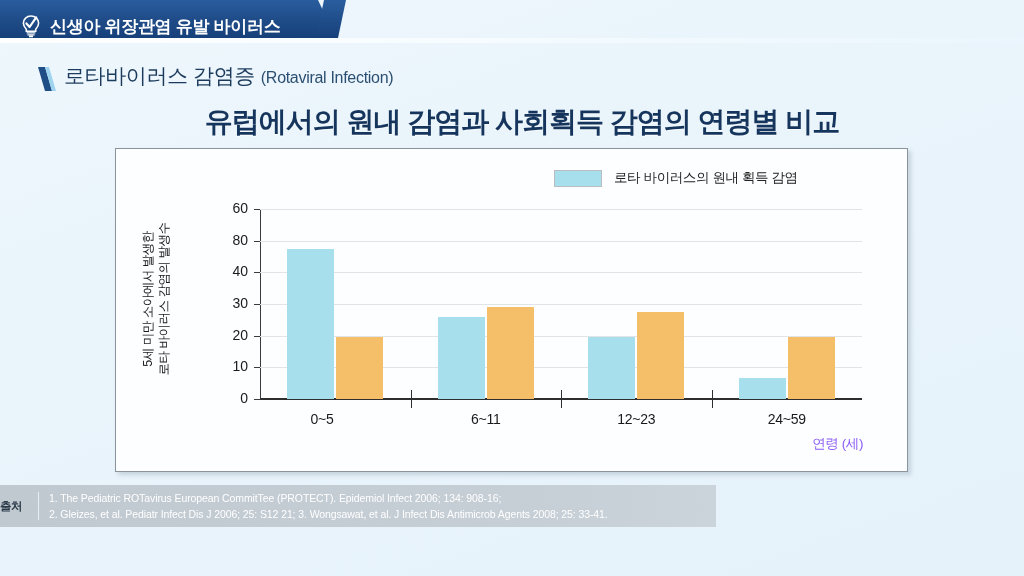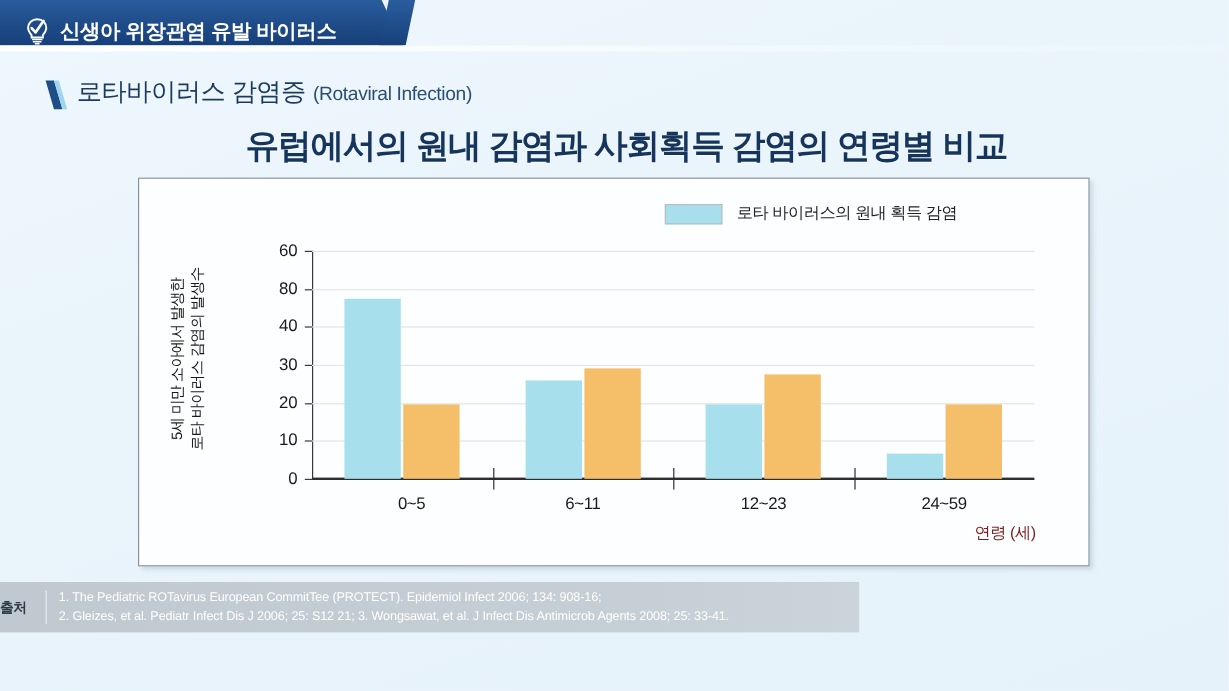"0~5" div.x-cat-label { left: 167px -> 146px }
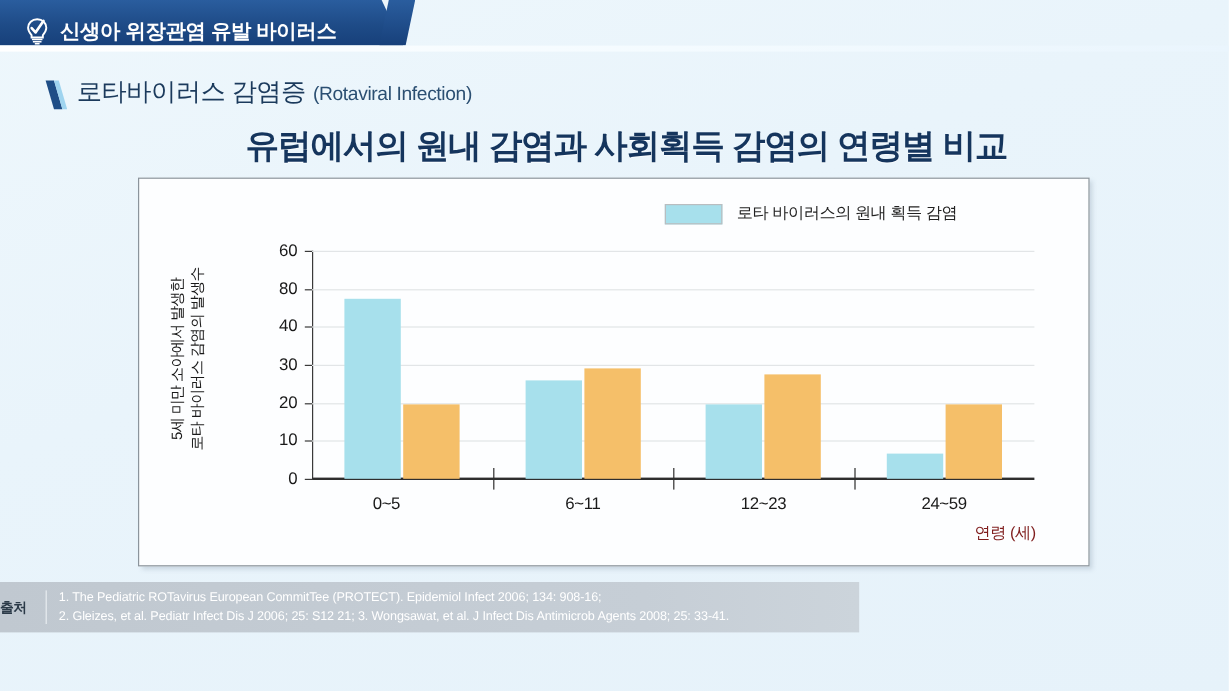"연령 (세)" #x-axis-title { color: #7f1d1d -> #8b5cf6 }
